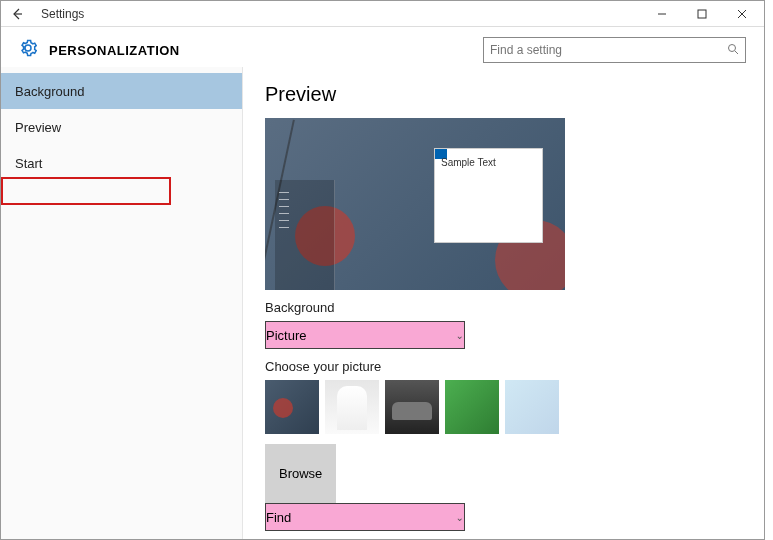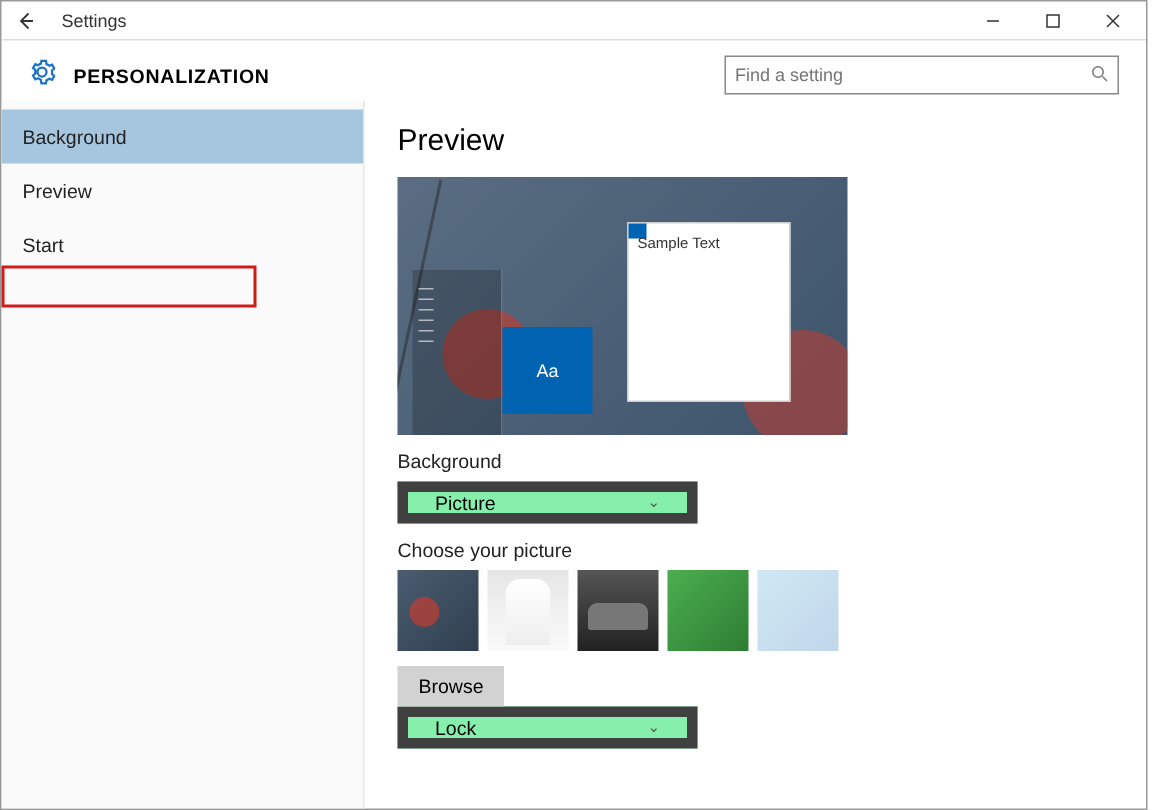"Sample Text" .preview-sample { height: 120px -> 95px; right: 38px -> 22px }
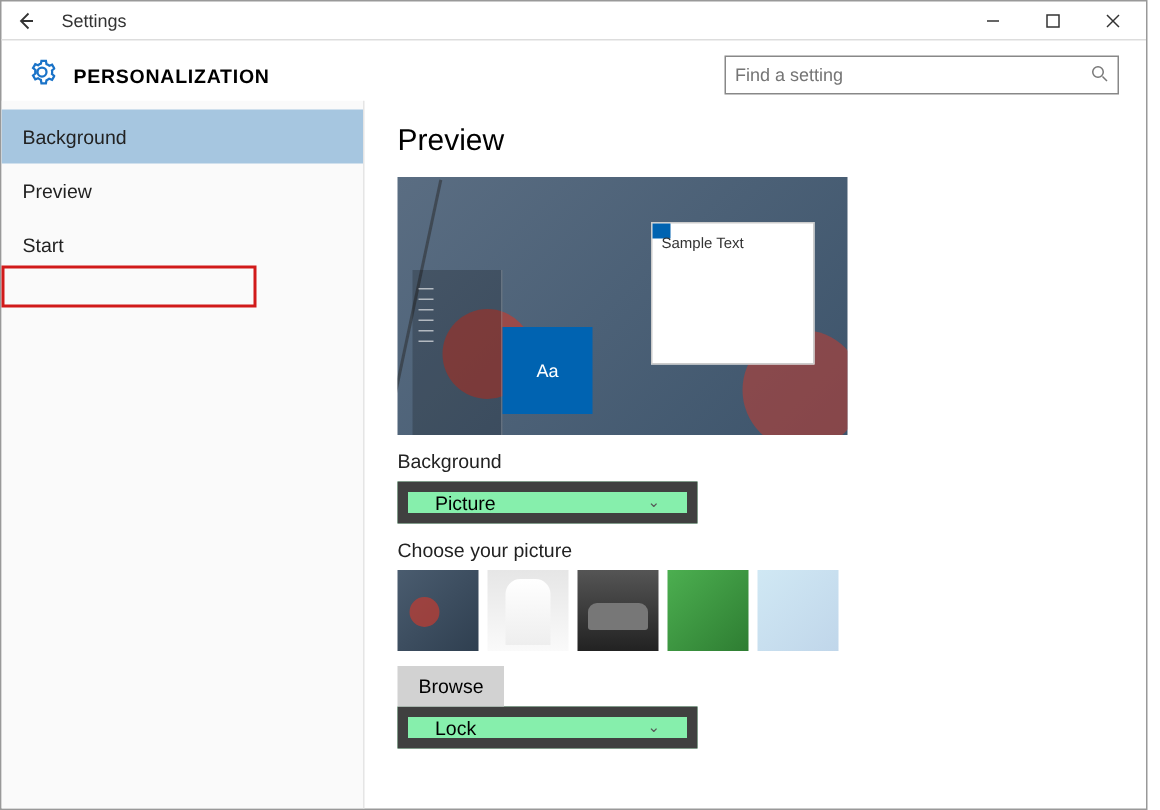"Aa" div.preview-tile { html: <div> <span>Aa</span> </div> -> none }
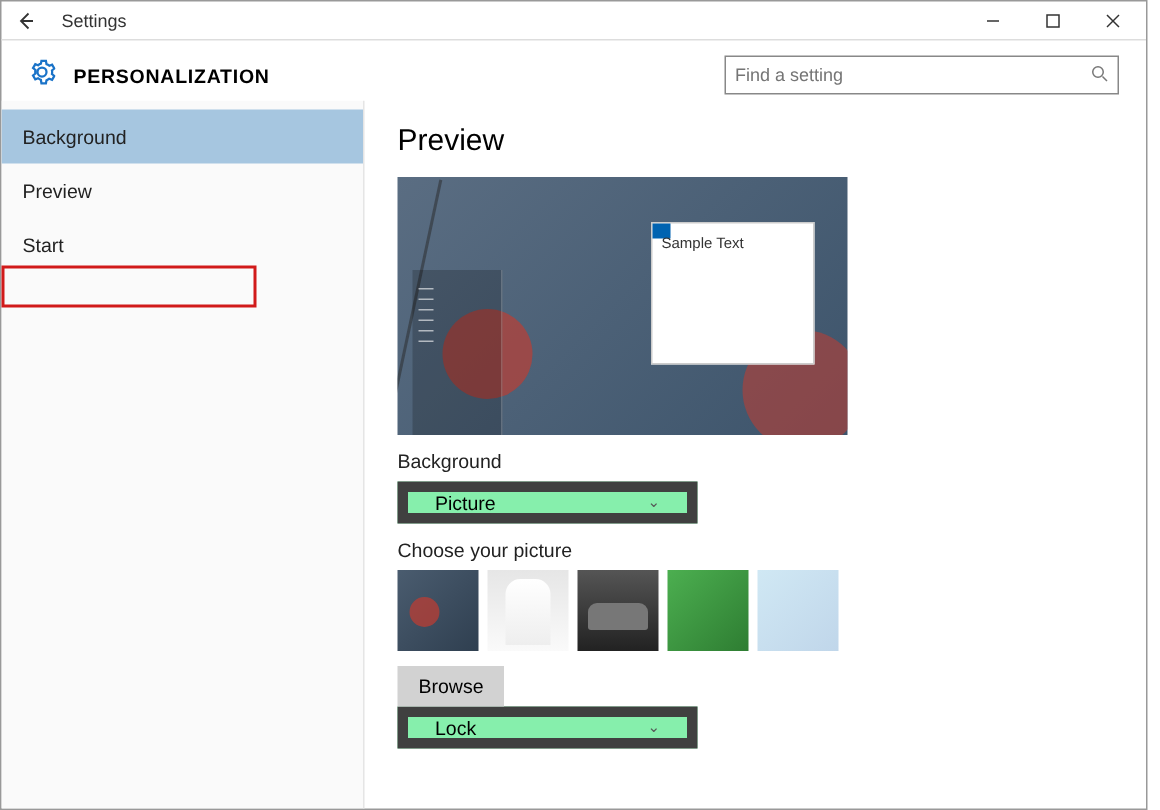"Picture" .dropdown { background: #86efac -> #f9a8d4; border: 7px solid #404040 -> 1px solid #404040; padding: 0 18px -> 0 0 }
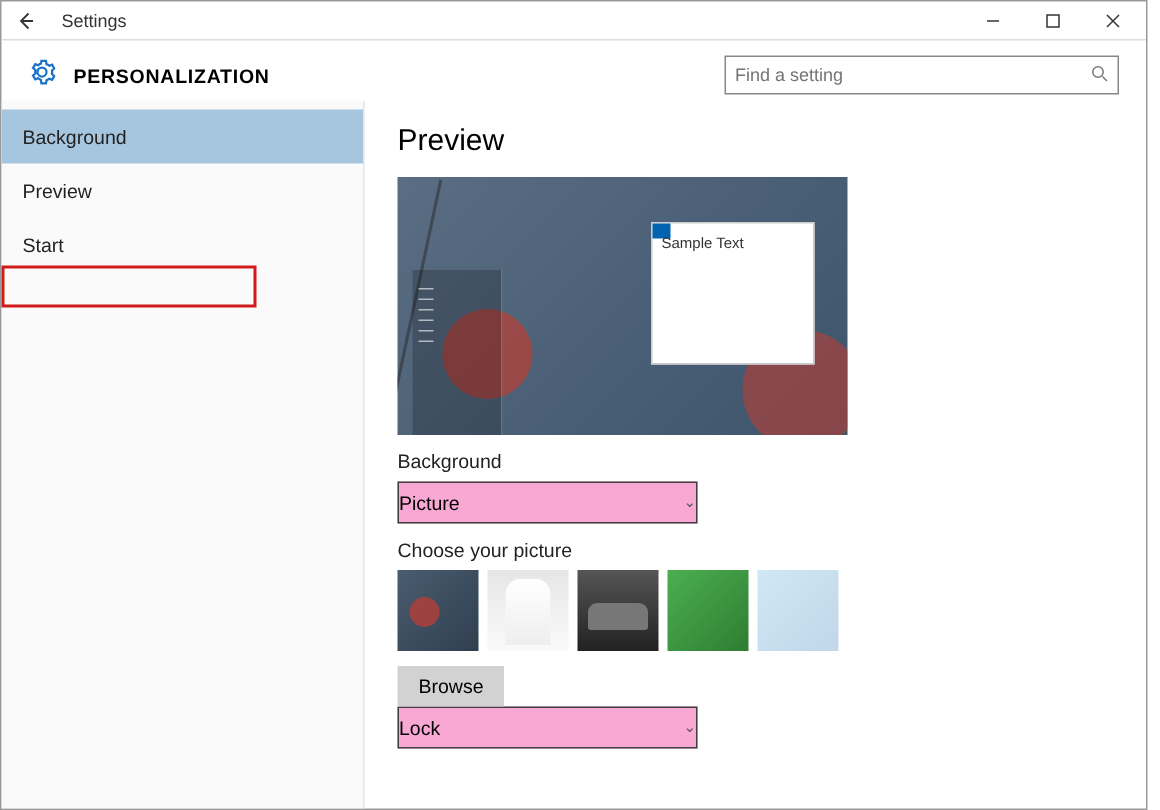"Browse" .browse-btn { padding: 6px 14px -> 22px 14px }
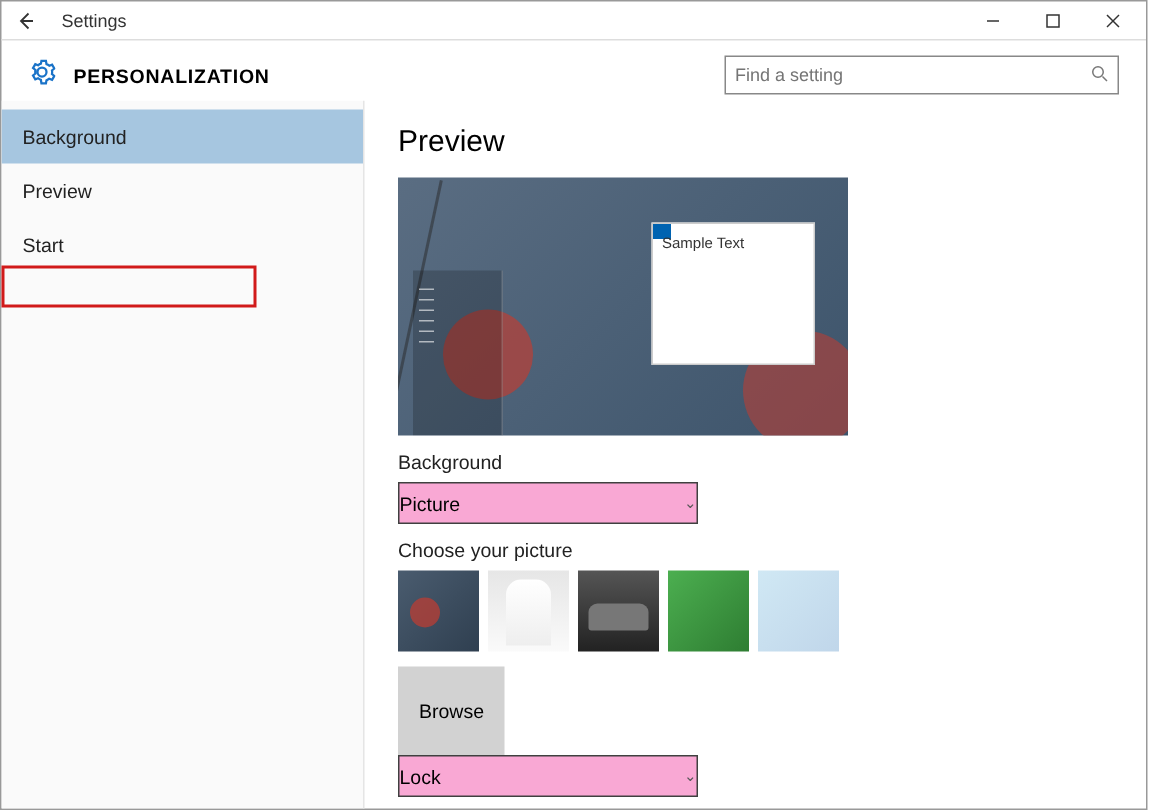"Lock" span { text: Lock -> Find }
